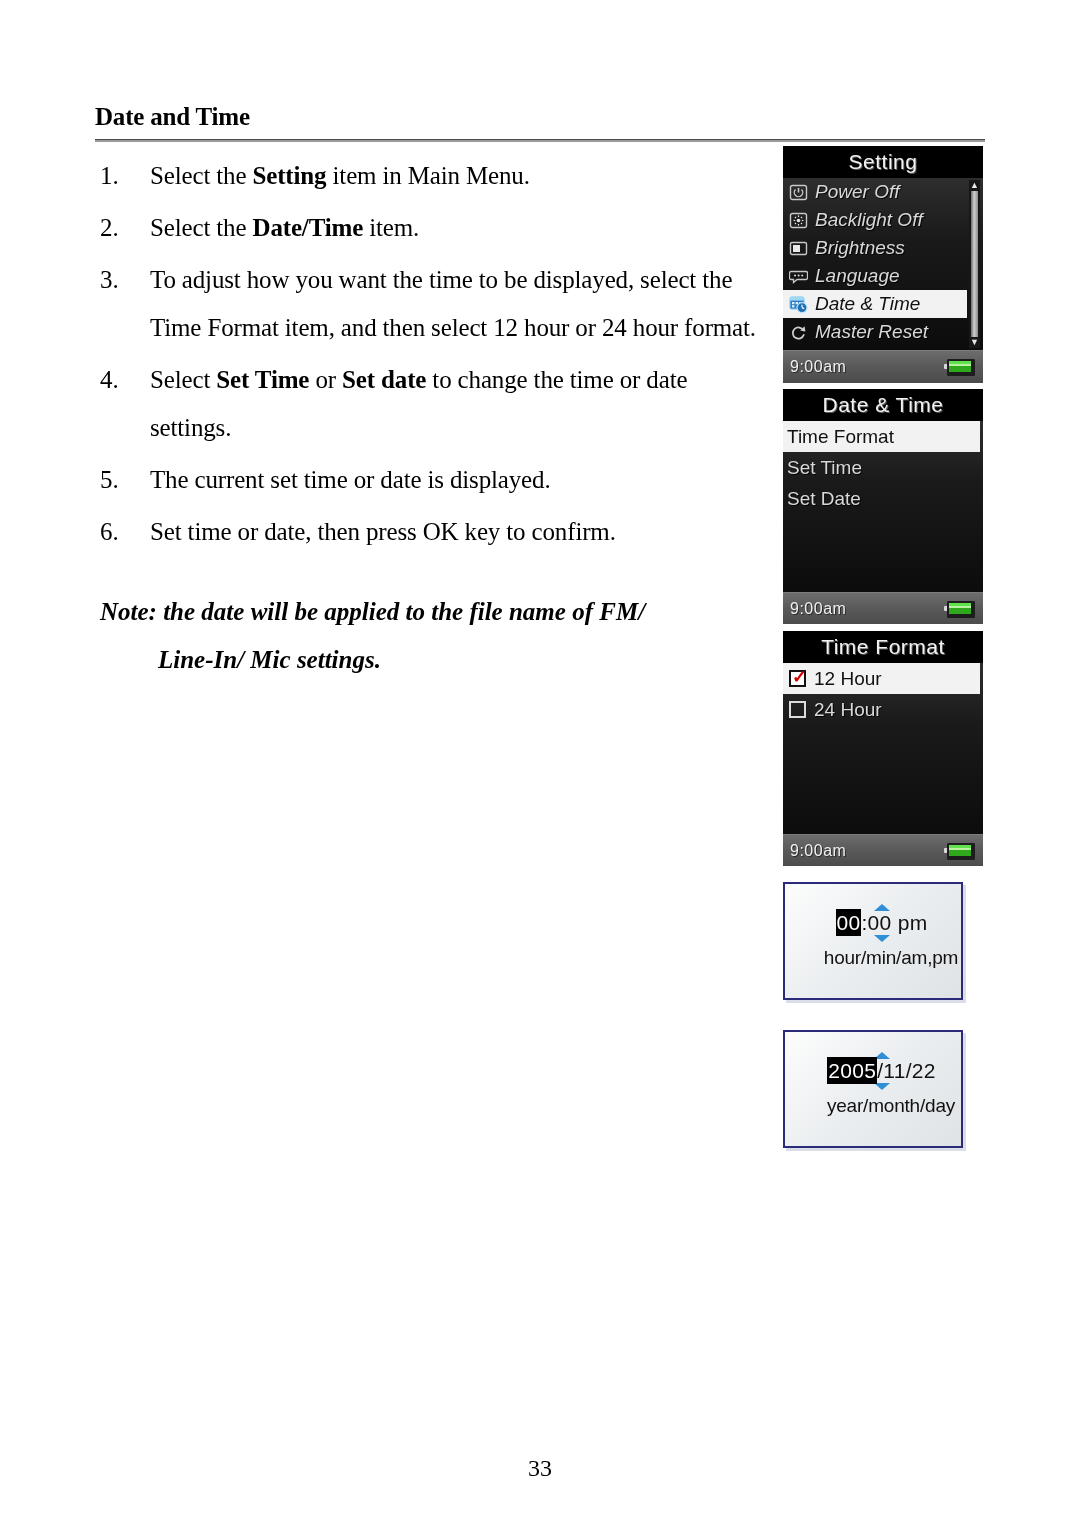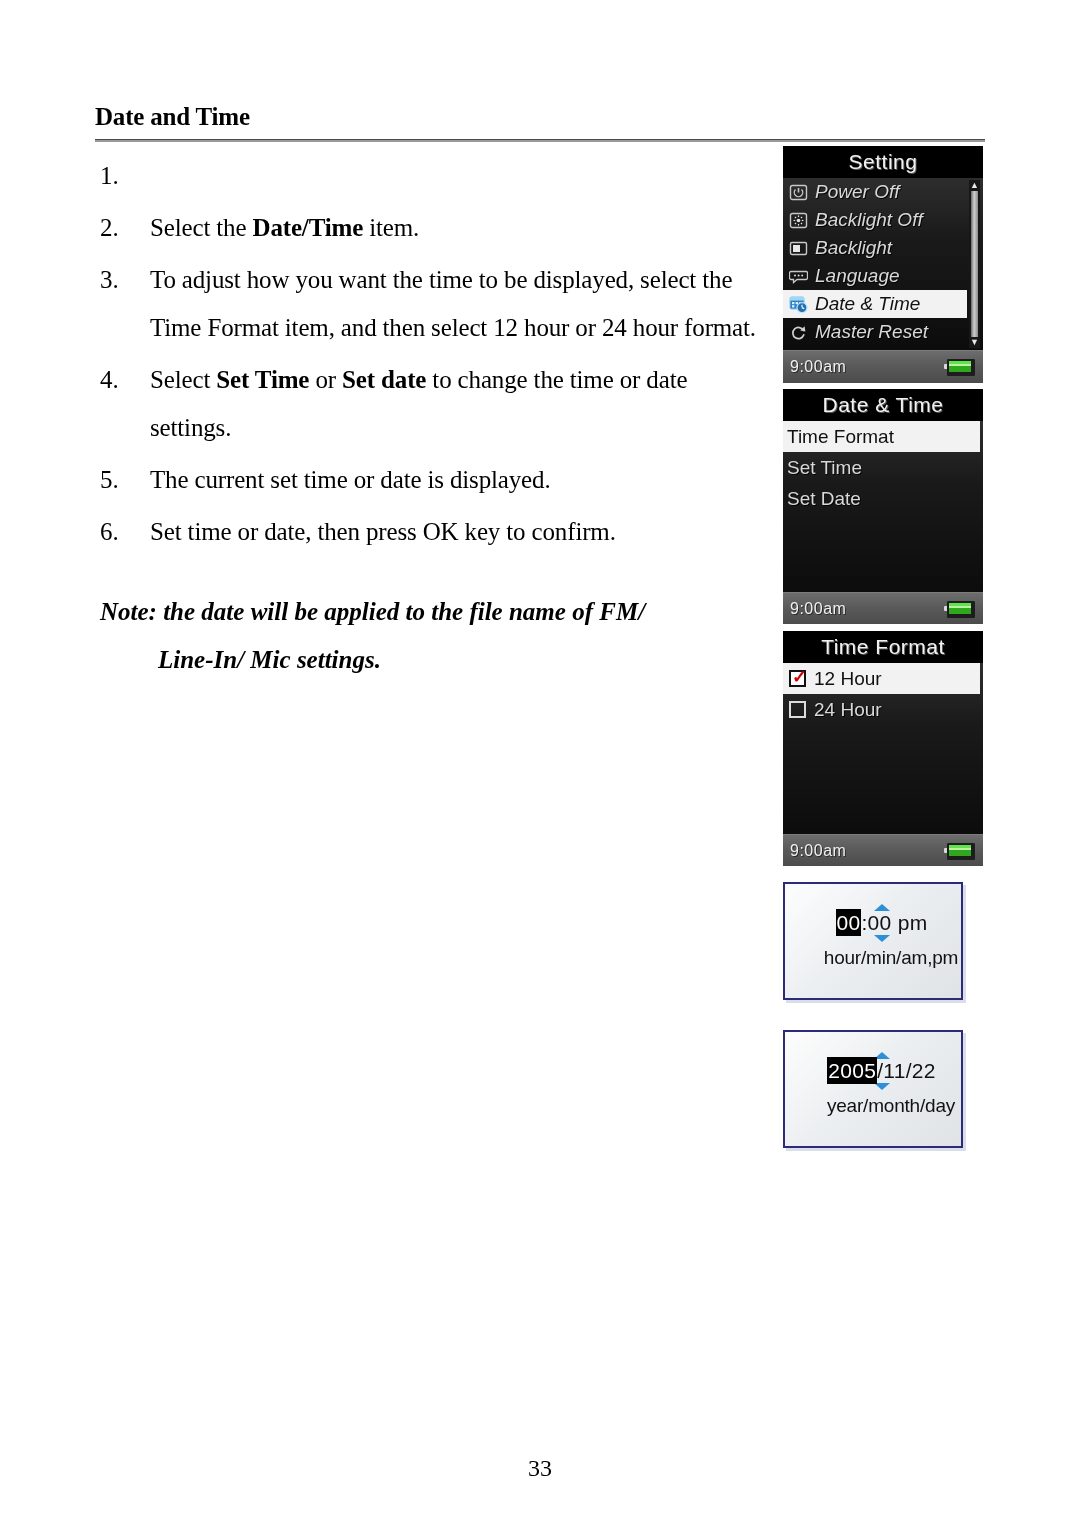"Select the Setting item in" div.step-text { html: none -> <div><span>Select the </span><b>Setting</b><span> item in Main Menu.</span></div> }
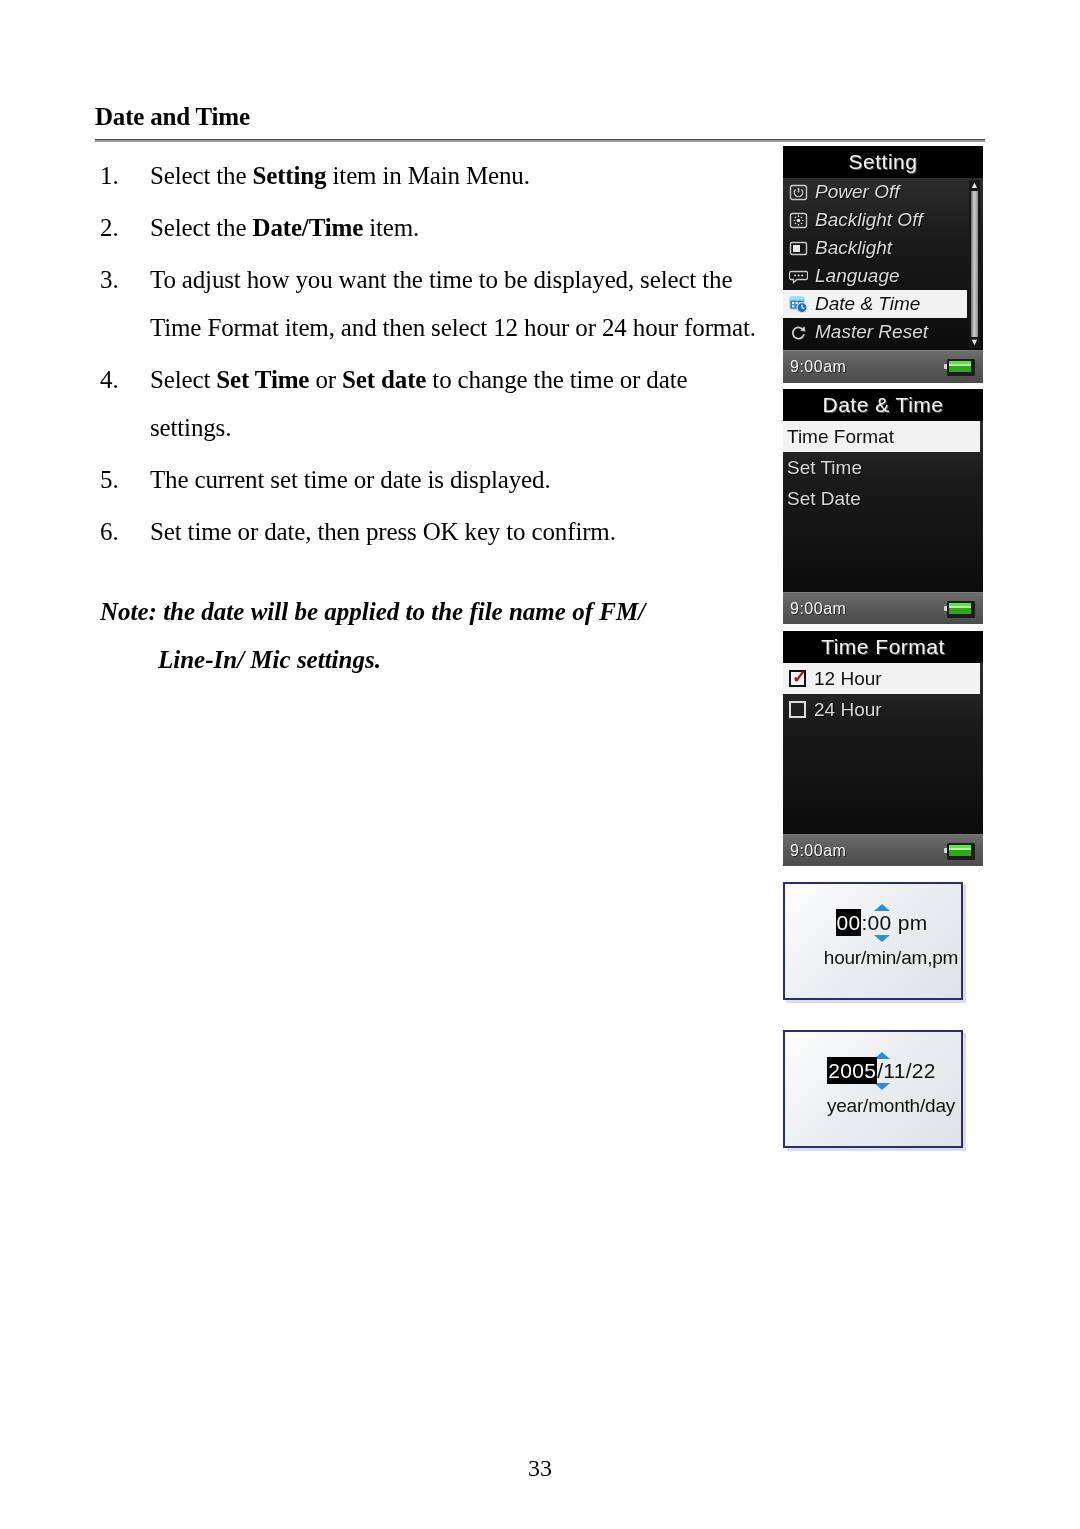"Backlight" span.lbl { text: Backlight -> Brightness }
